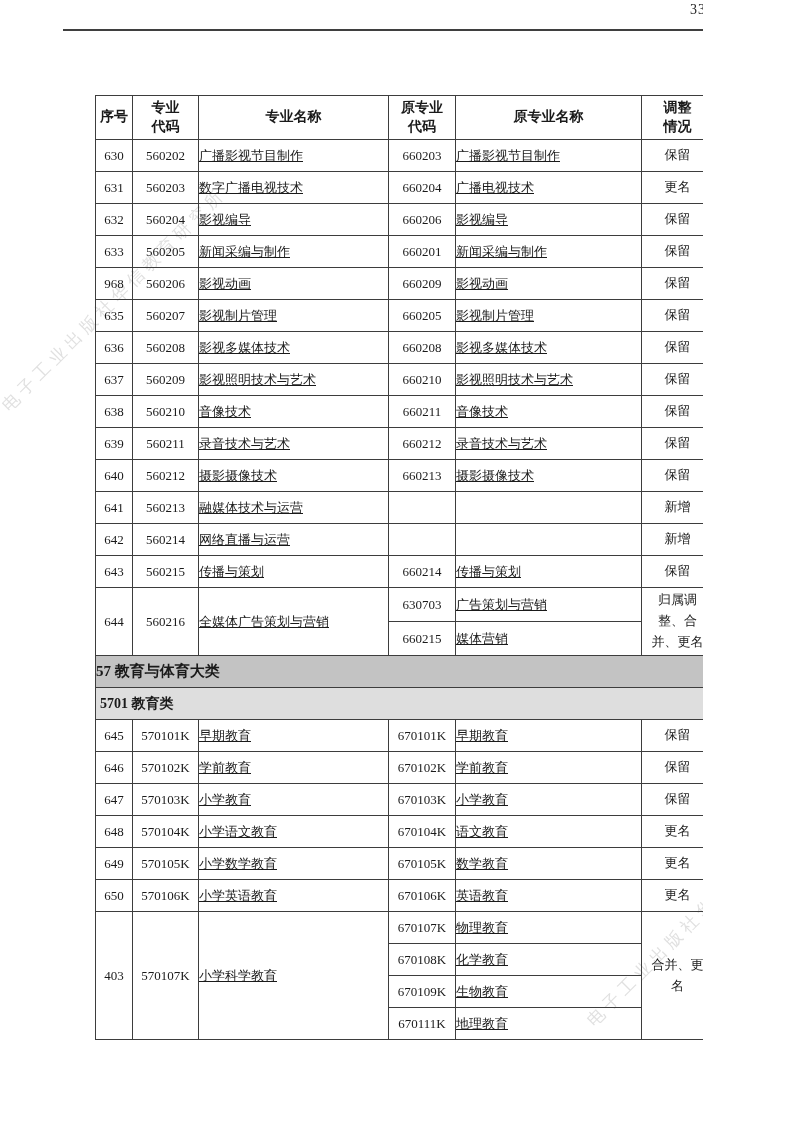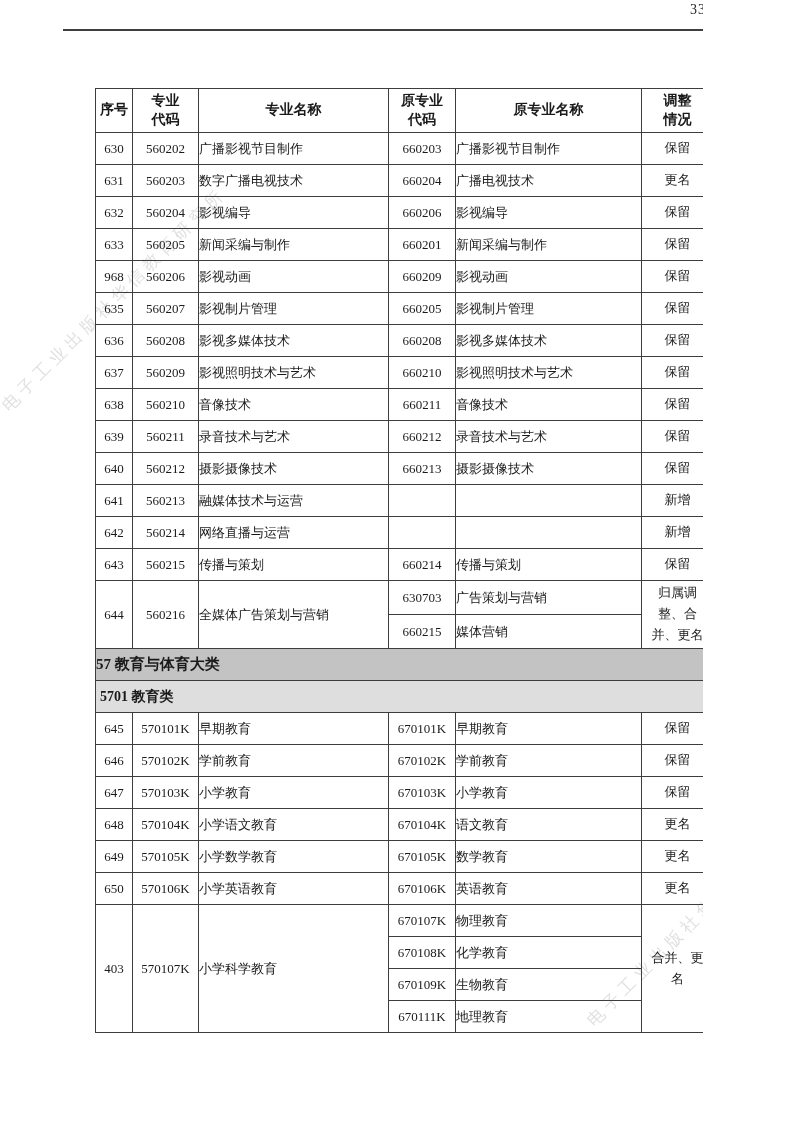"序号" table.spec-table { top: 88px -> 95px }
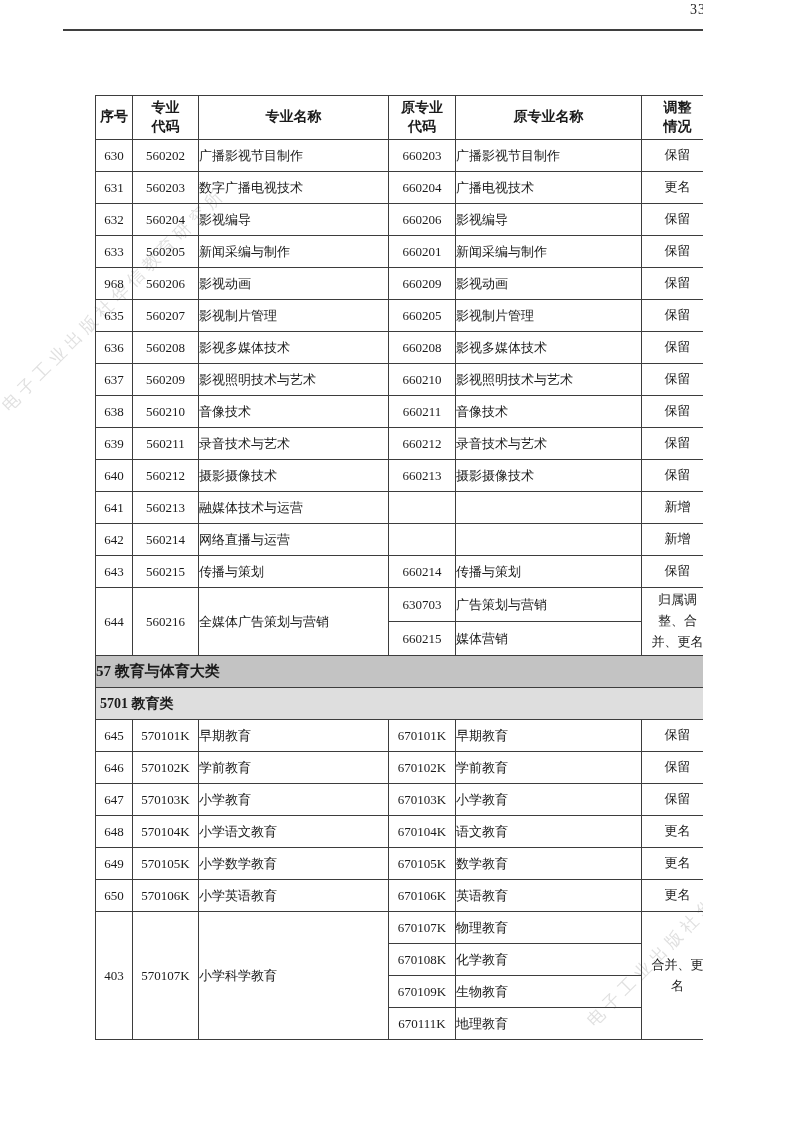"广播影视节目制作" .c-name, .c-oldname { text-decoration: none -> underline }
